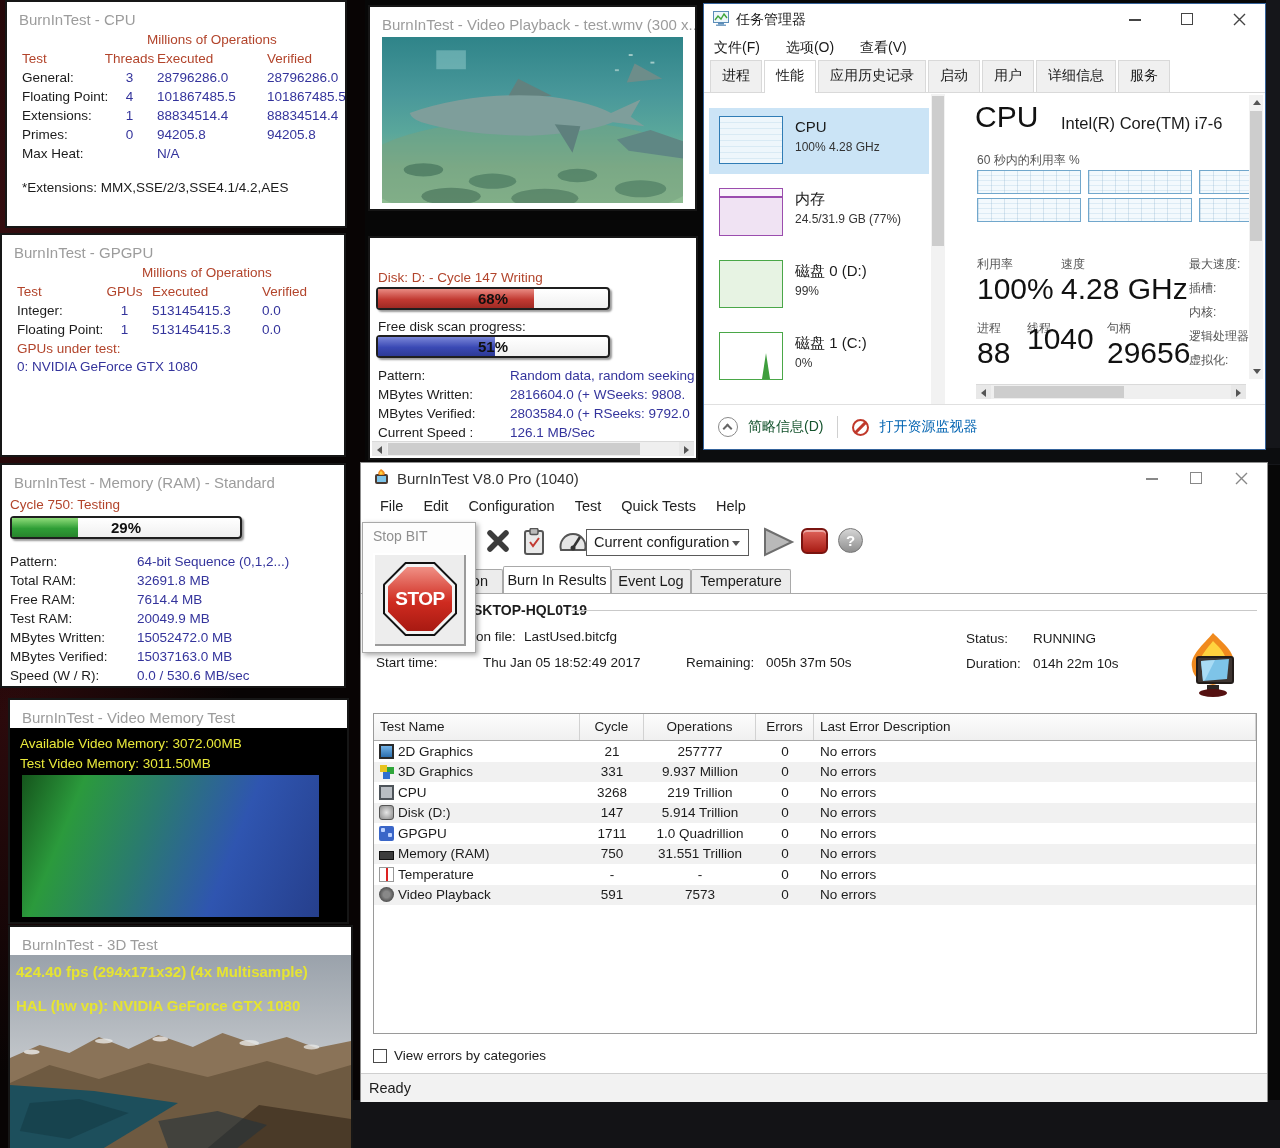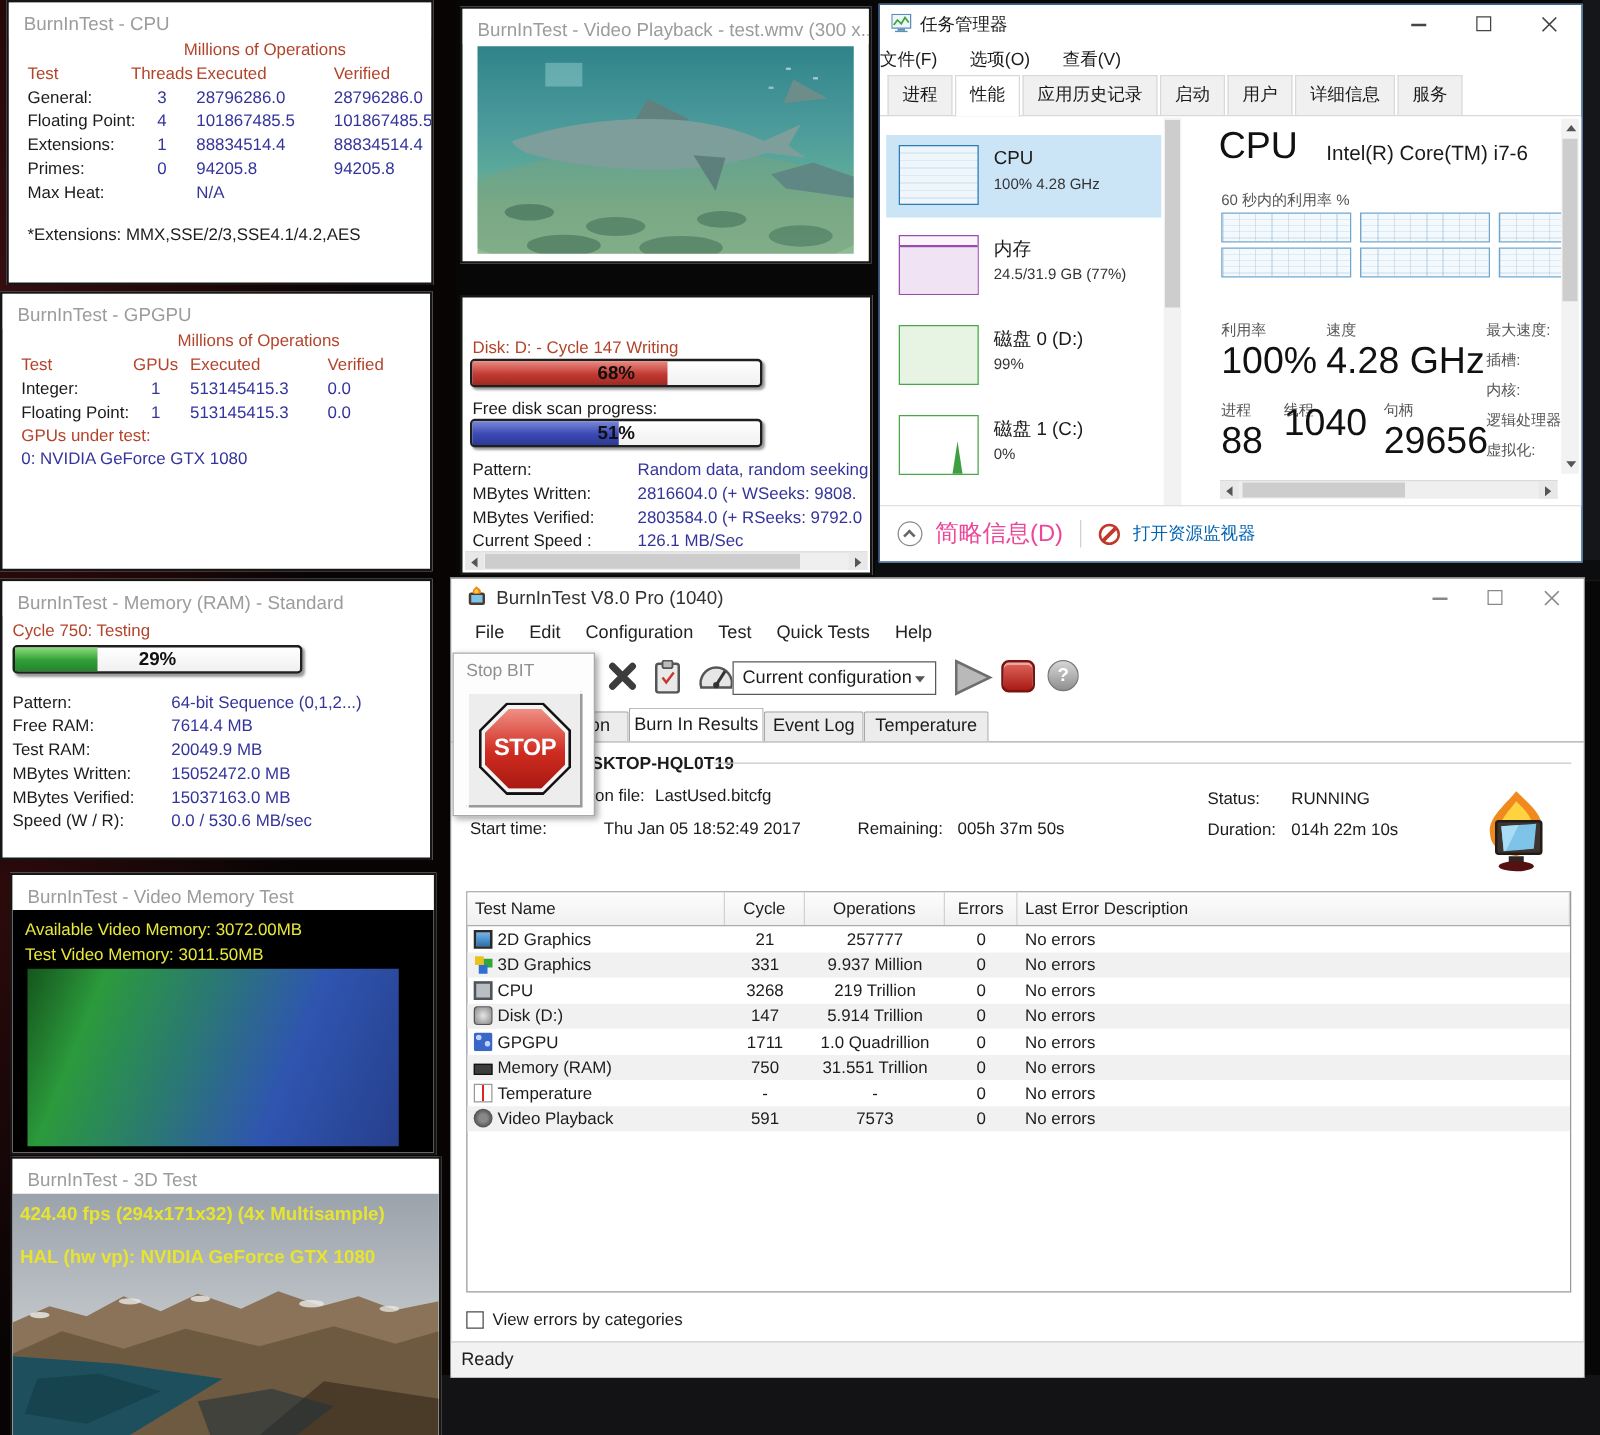"文件(F)" .tm-menubar { padding-left: none -> 10px }
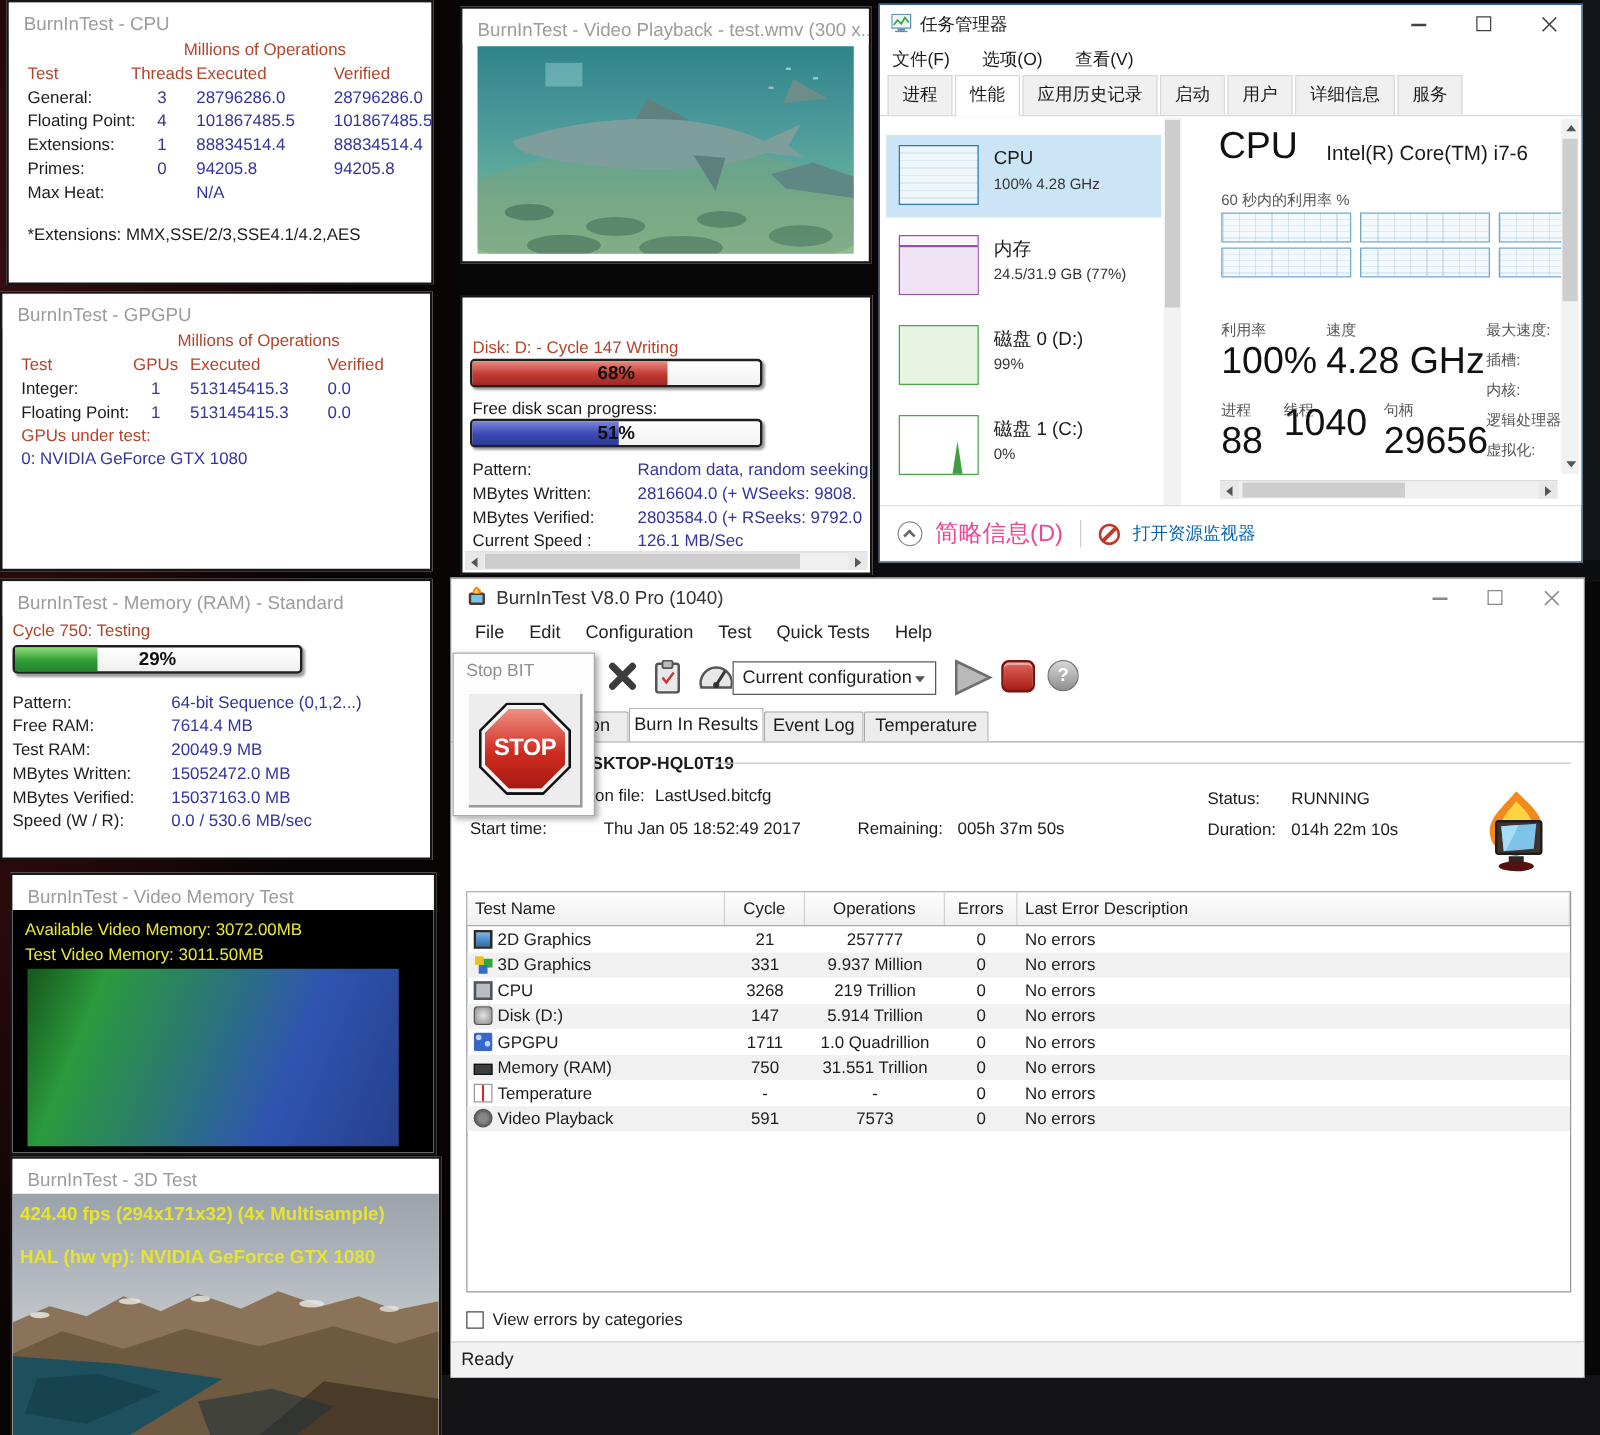"简略信息(D)" .tm-detail { color: #ec4899 -> #14532d; font-size: 19px -> 14px }
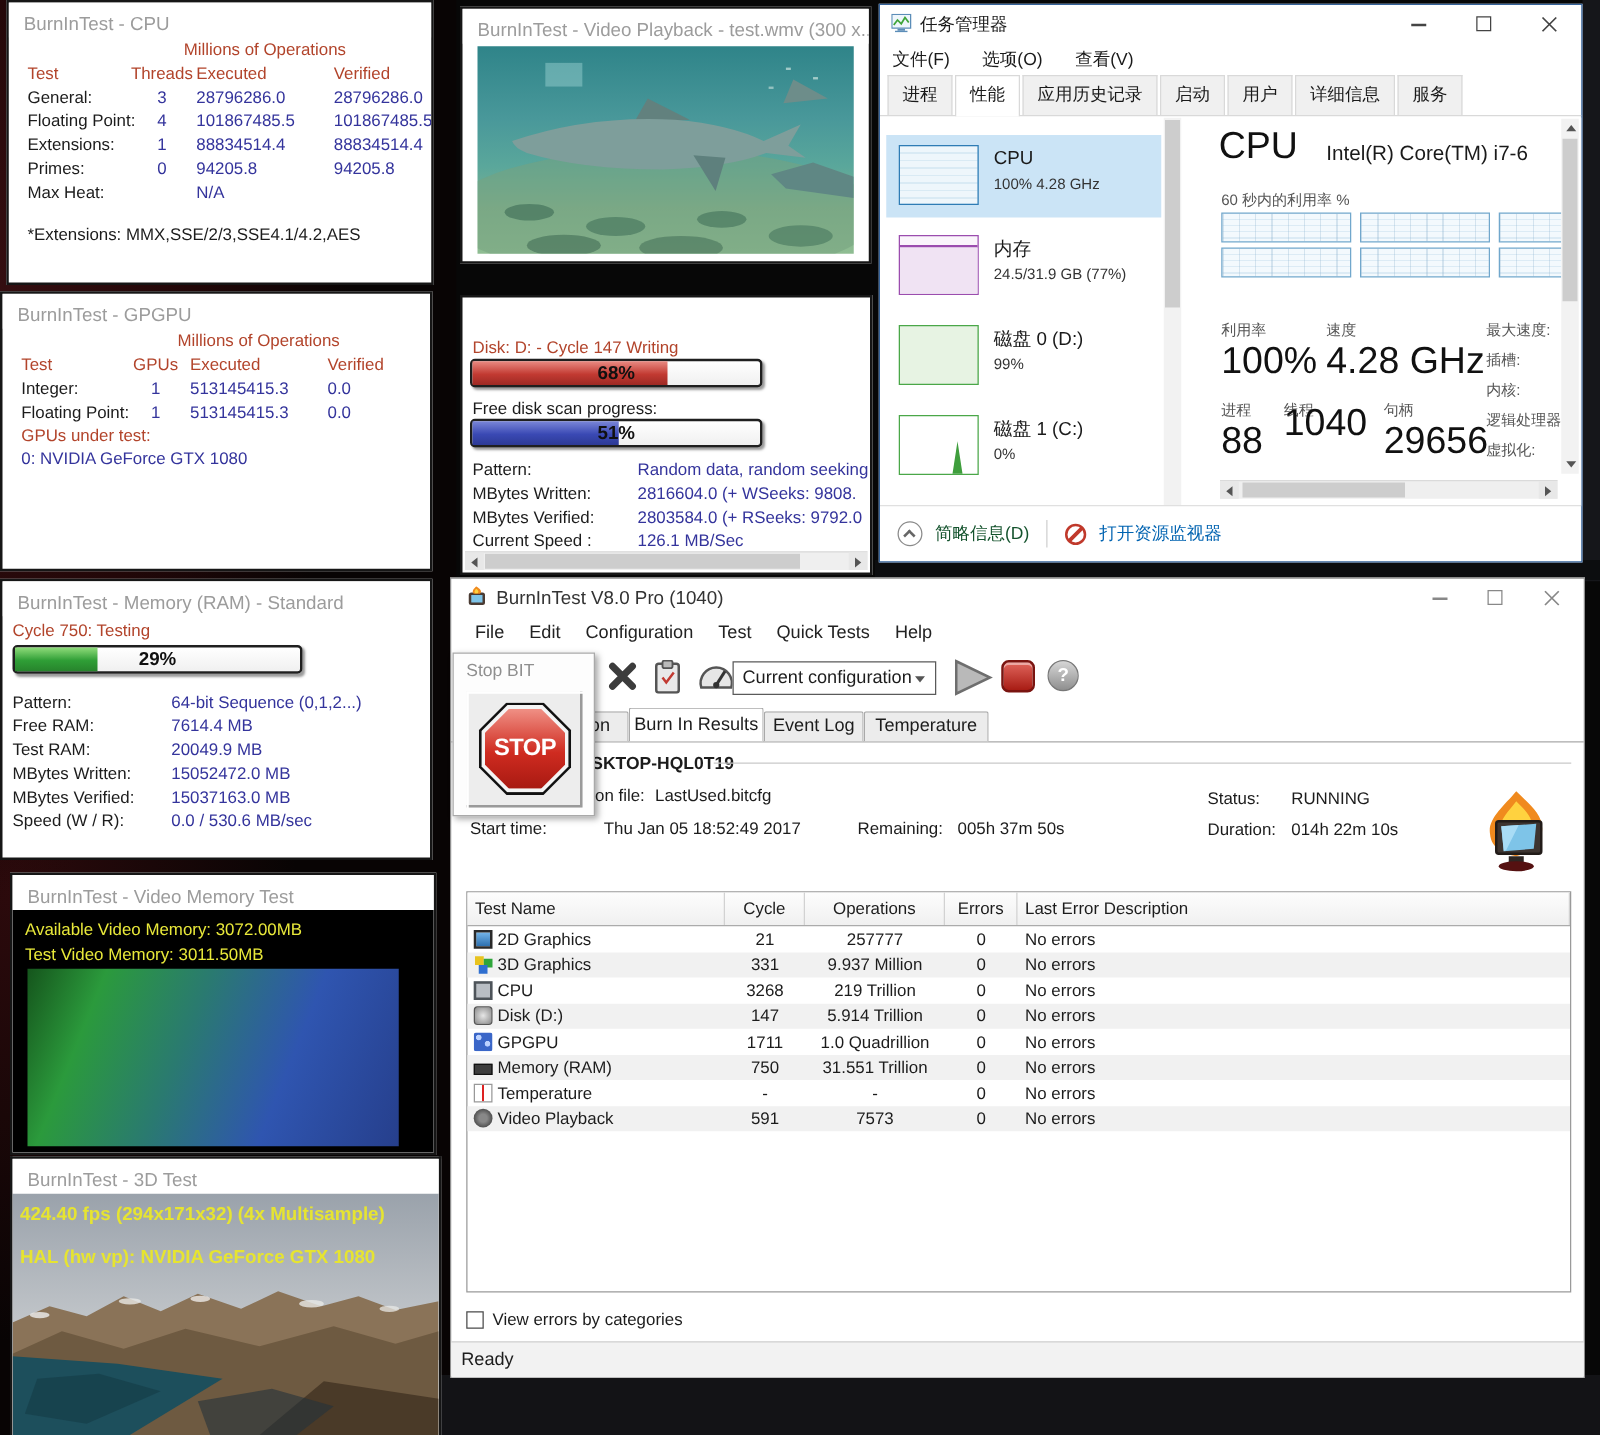"Total RAM:" div.frow { html: none -> <div> <span>Total RAM:</span> <span>32691.8 MB</span> </div> }
